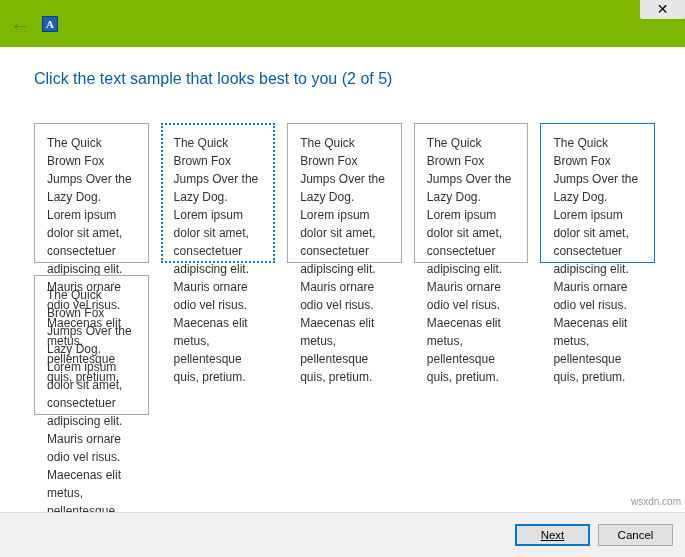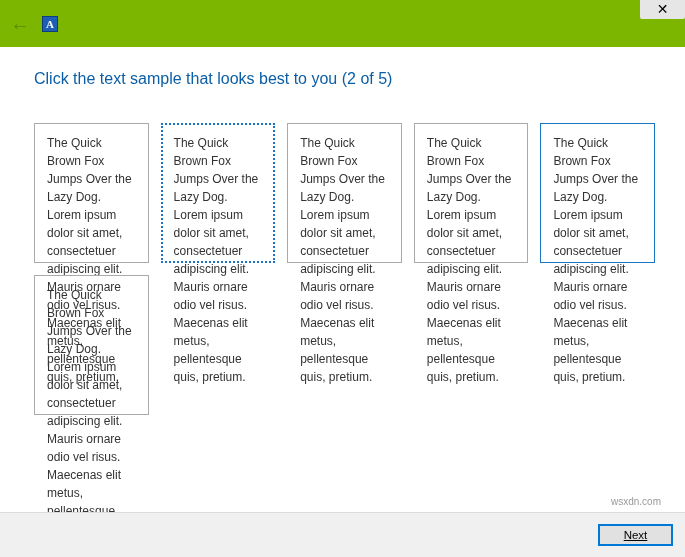"wsxdn.com" .watermark { right: 24px -> 4px }
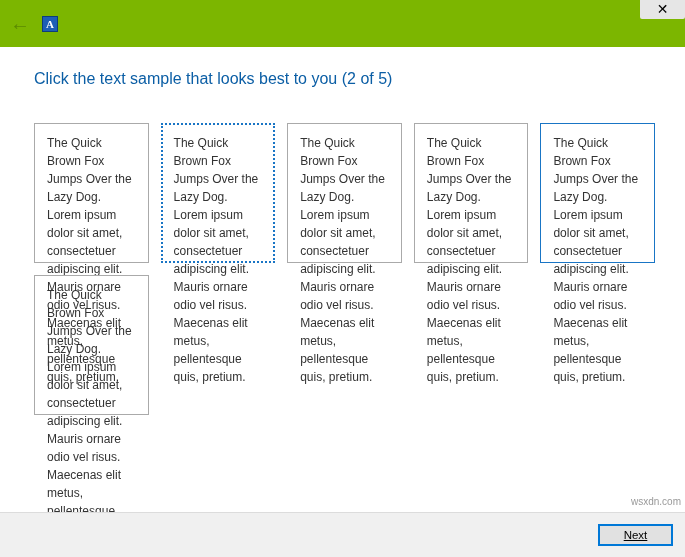"Cancel" button.footer-btn { html: none -> <button>Cancel</button> }
